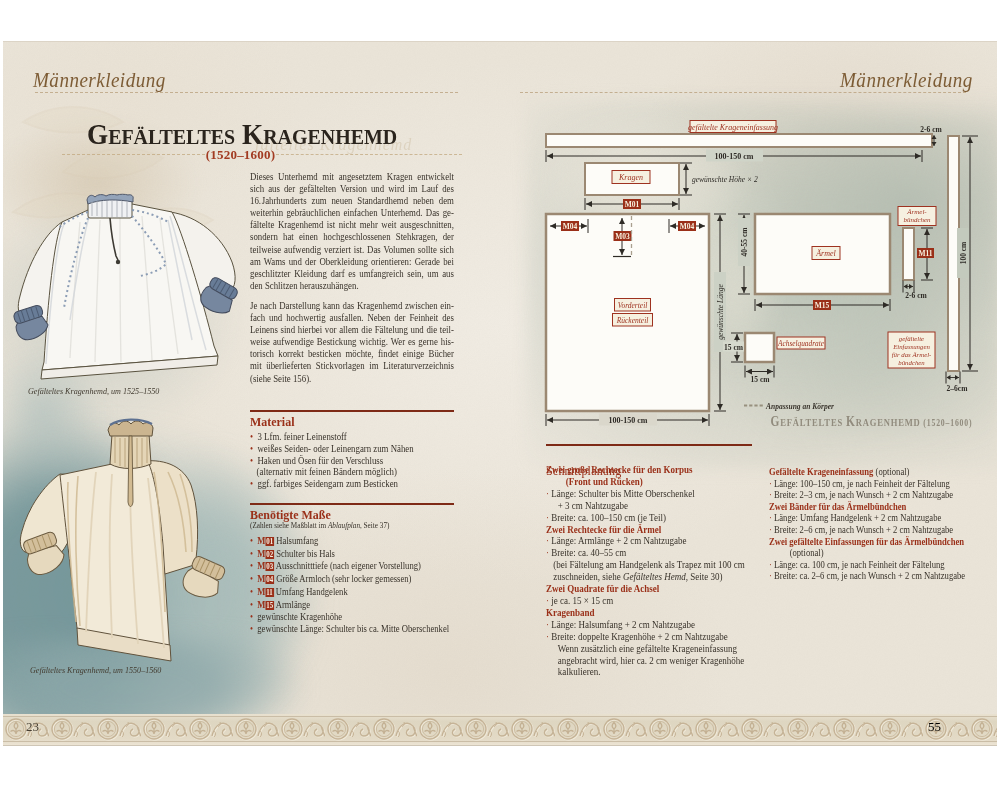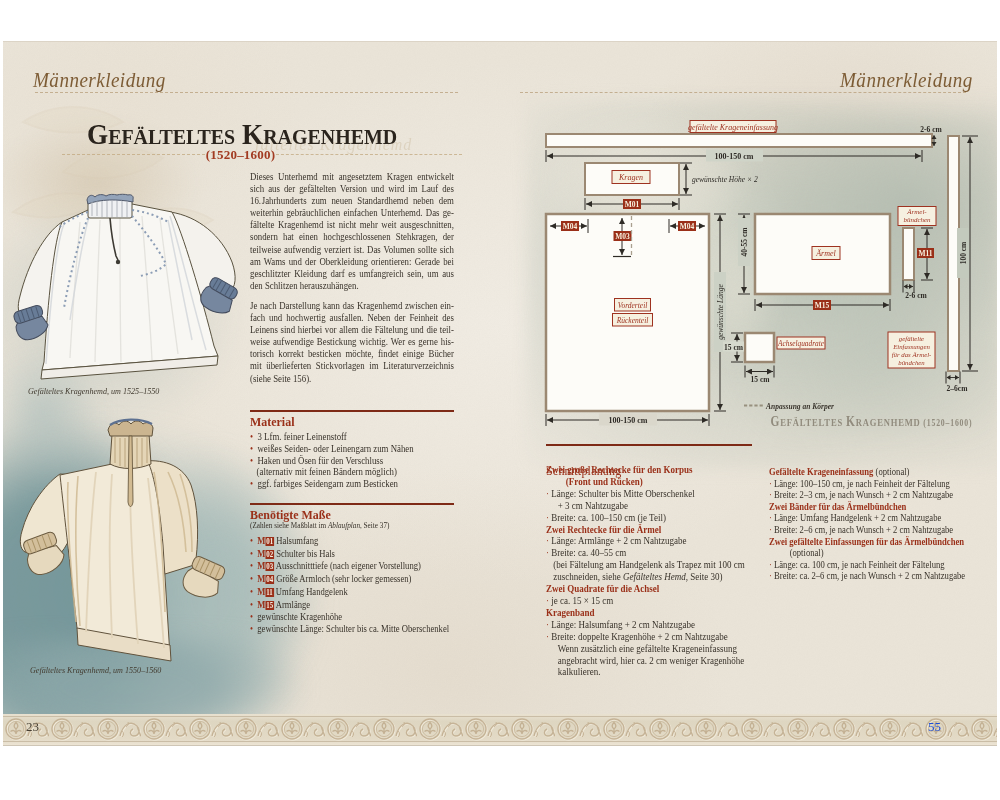"55" div.abs { color: #1d4ed8 -> #000000 }
